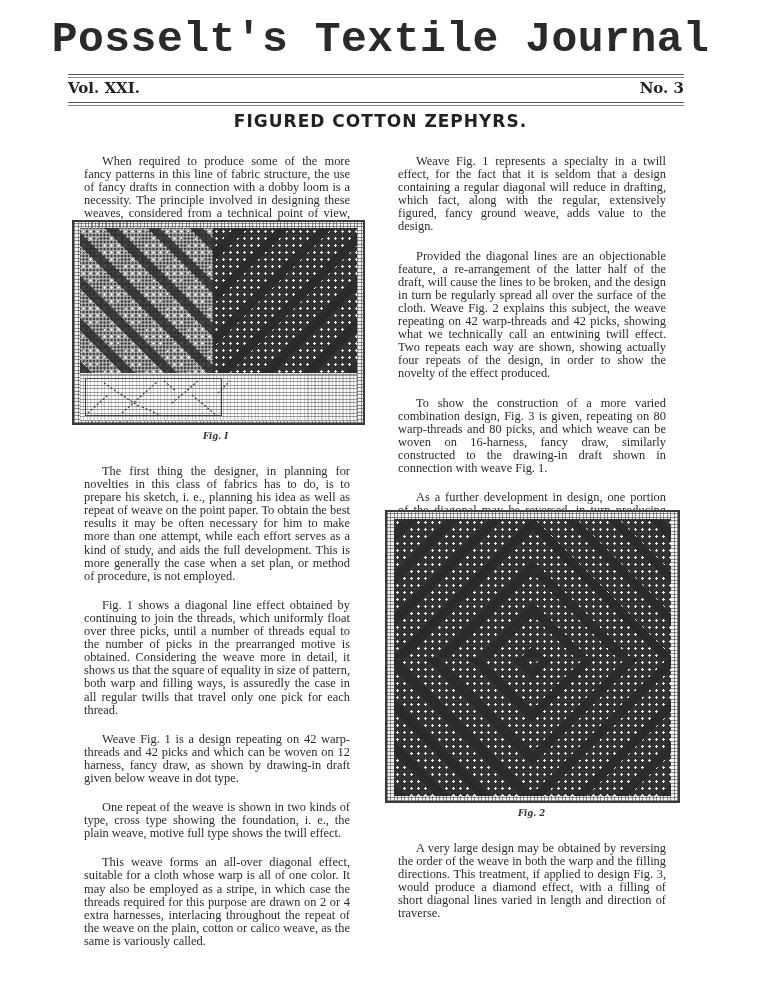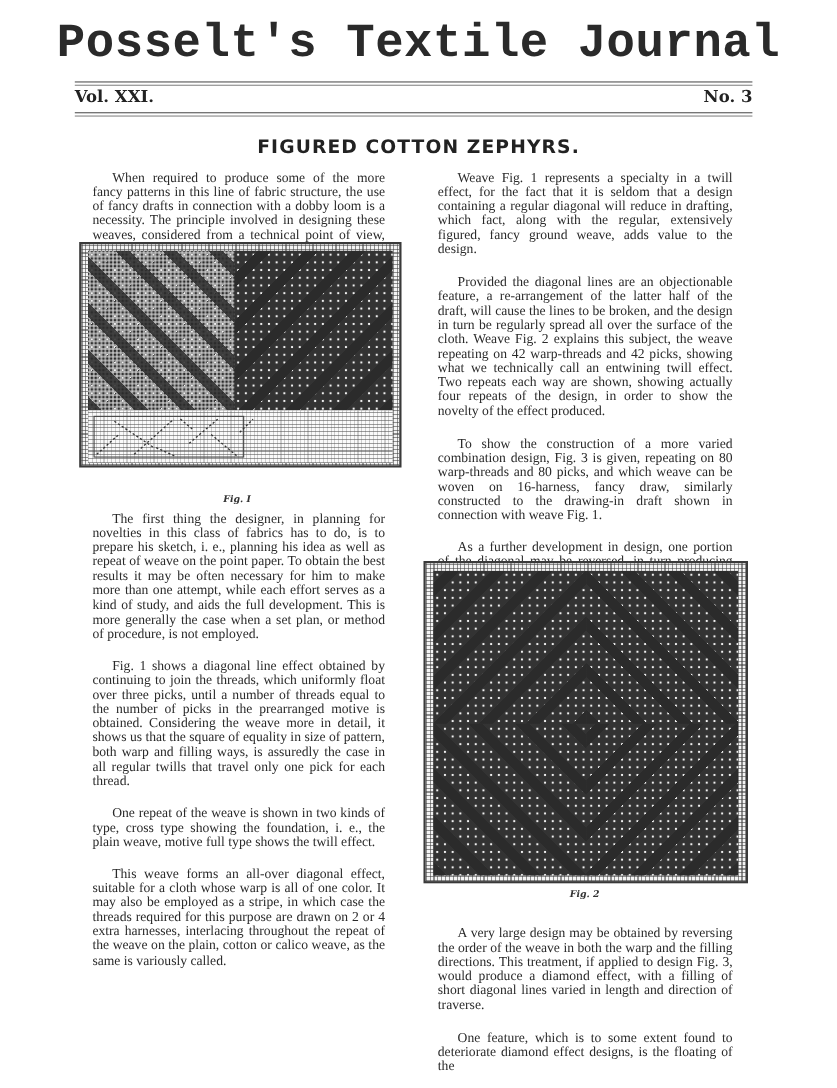"FIGURED COTTON ZEPHYRS." .headline { top: 124px -> 111px }
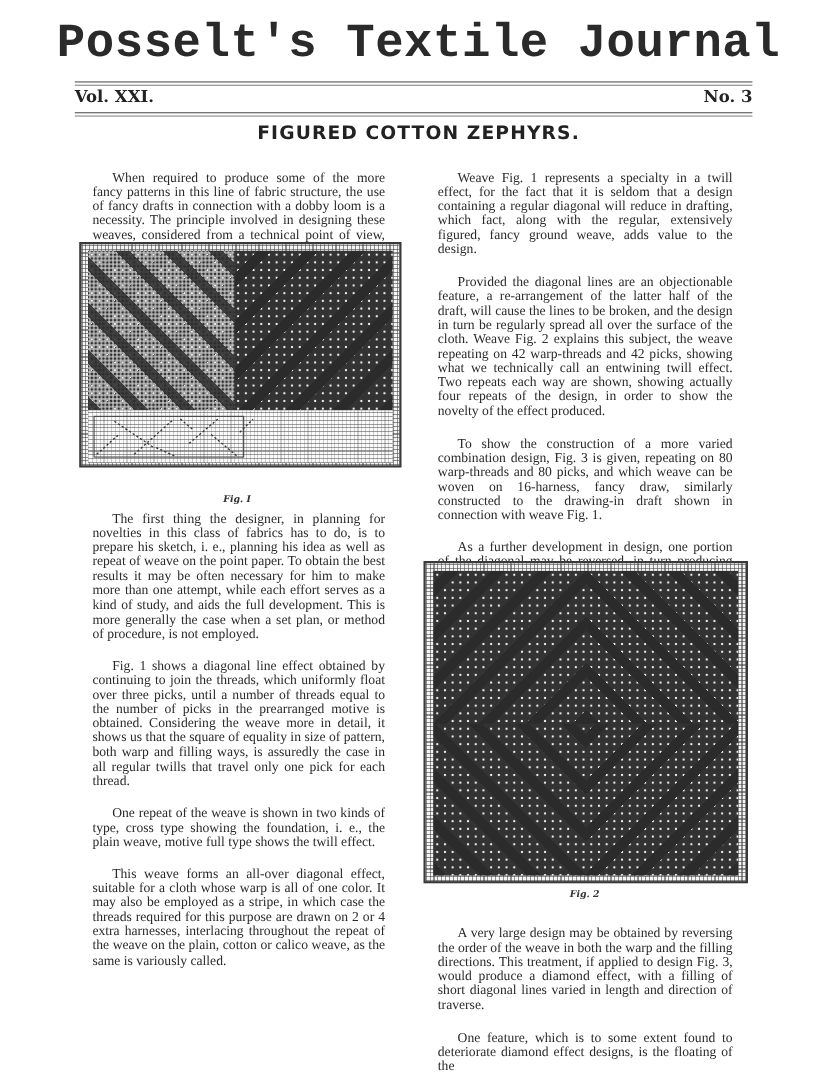"Fig. I" div.caption { margin-top: 18px -> none }
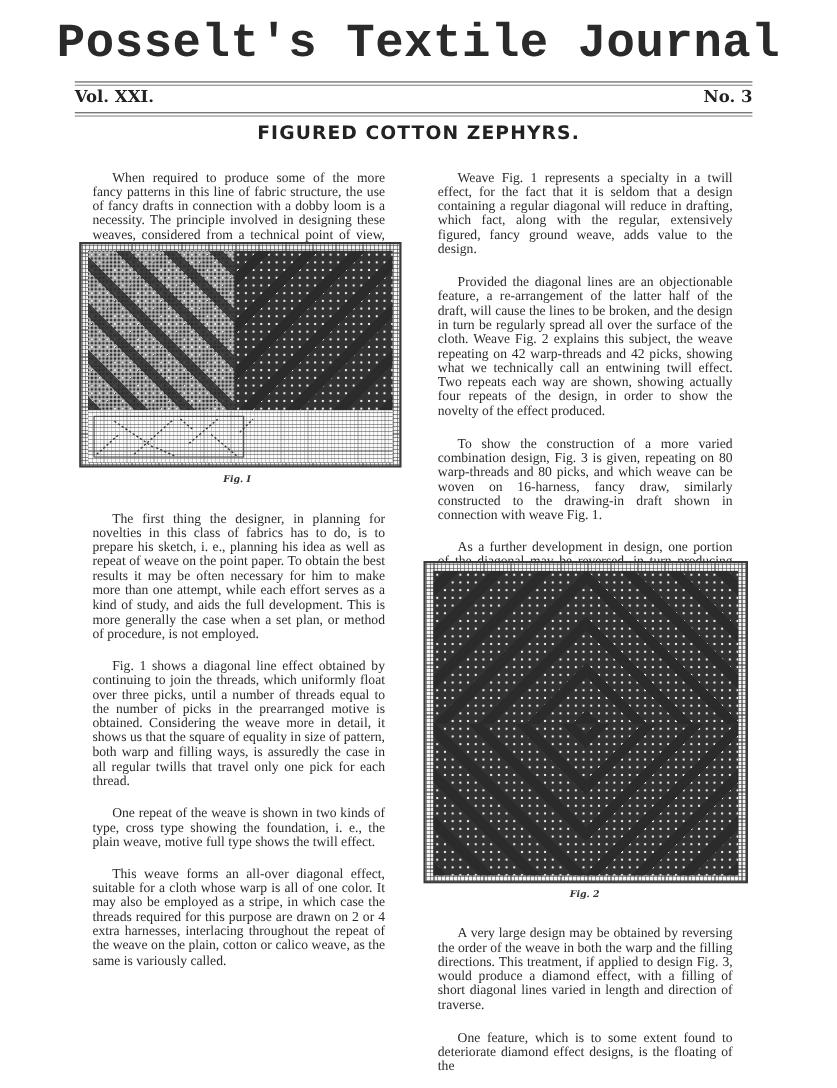"Weave Fig. 1 is a" p { html: none -> <p>Weave Fig. 1 is a design repeating on 42 warp-threads and 42 picks and which can be woven on 12 harness, fancy draw, as shown by drawing-in draft given below weave in dot type.</p> }
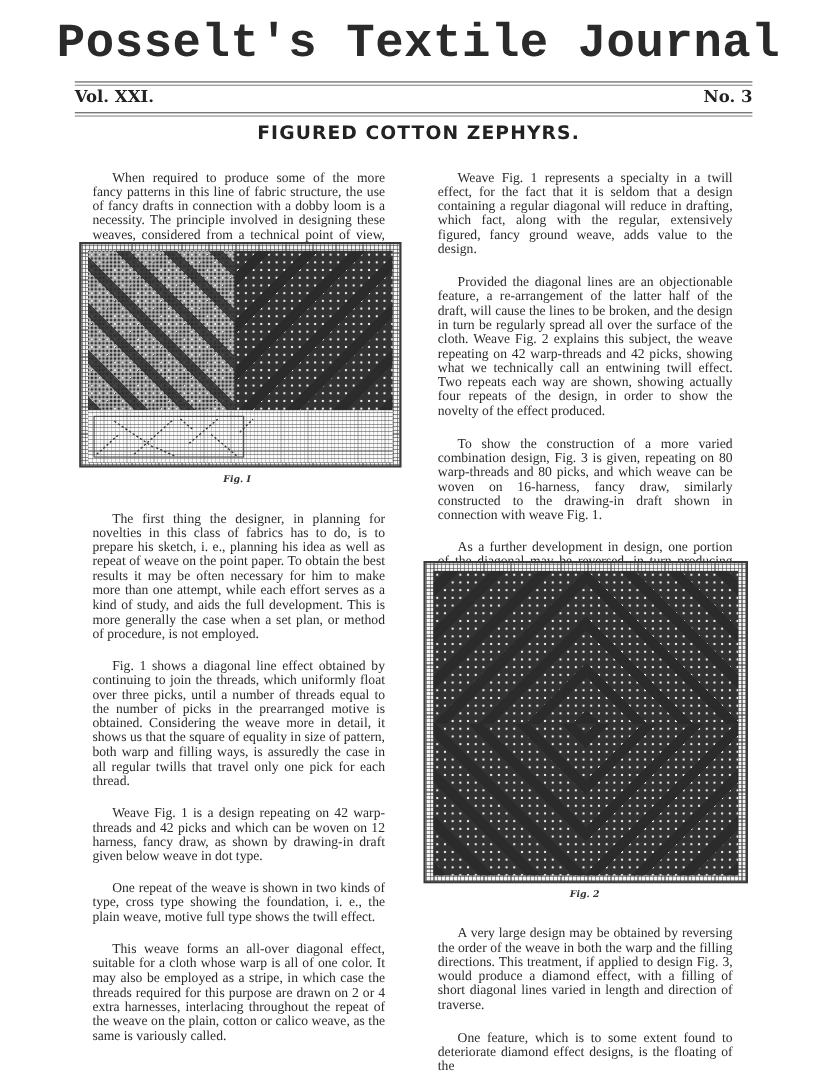"One feature, which is to" p.gap { html: <p>One feature, which is to some extent found to deteriorate diamond effect designs, is the floating of the</p> -> none }
